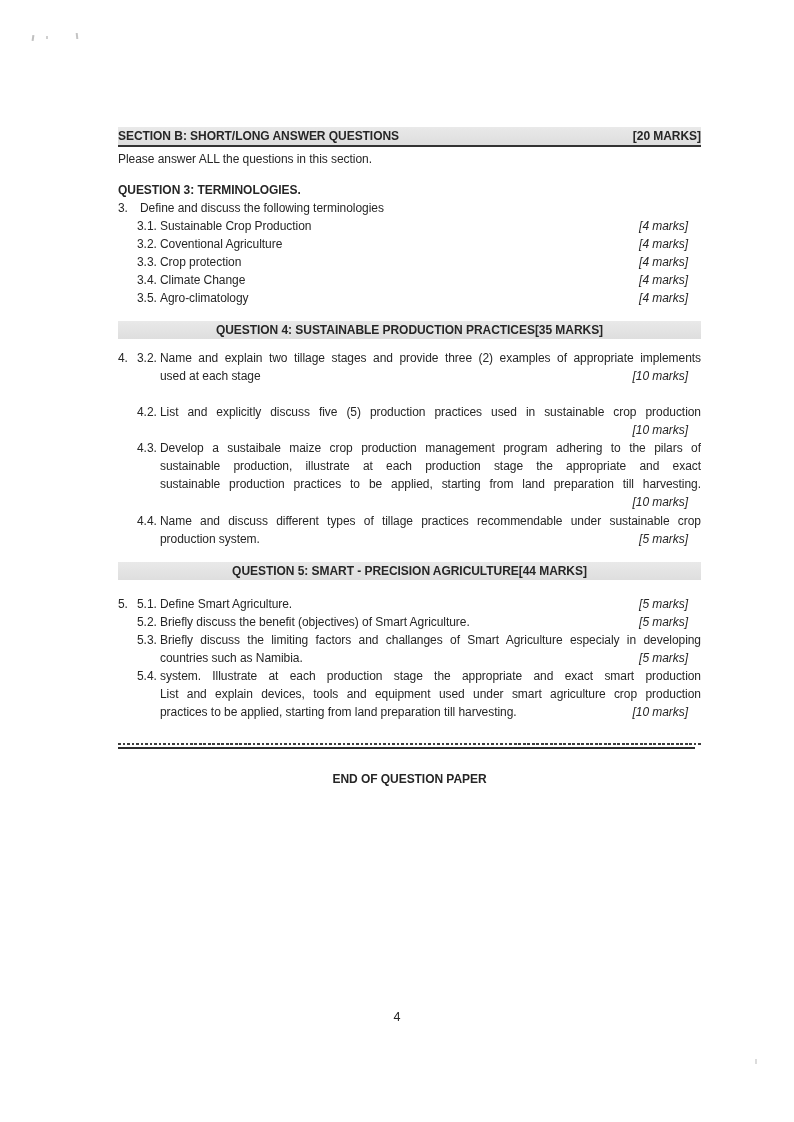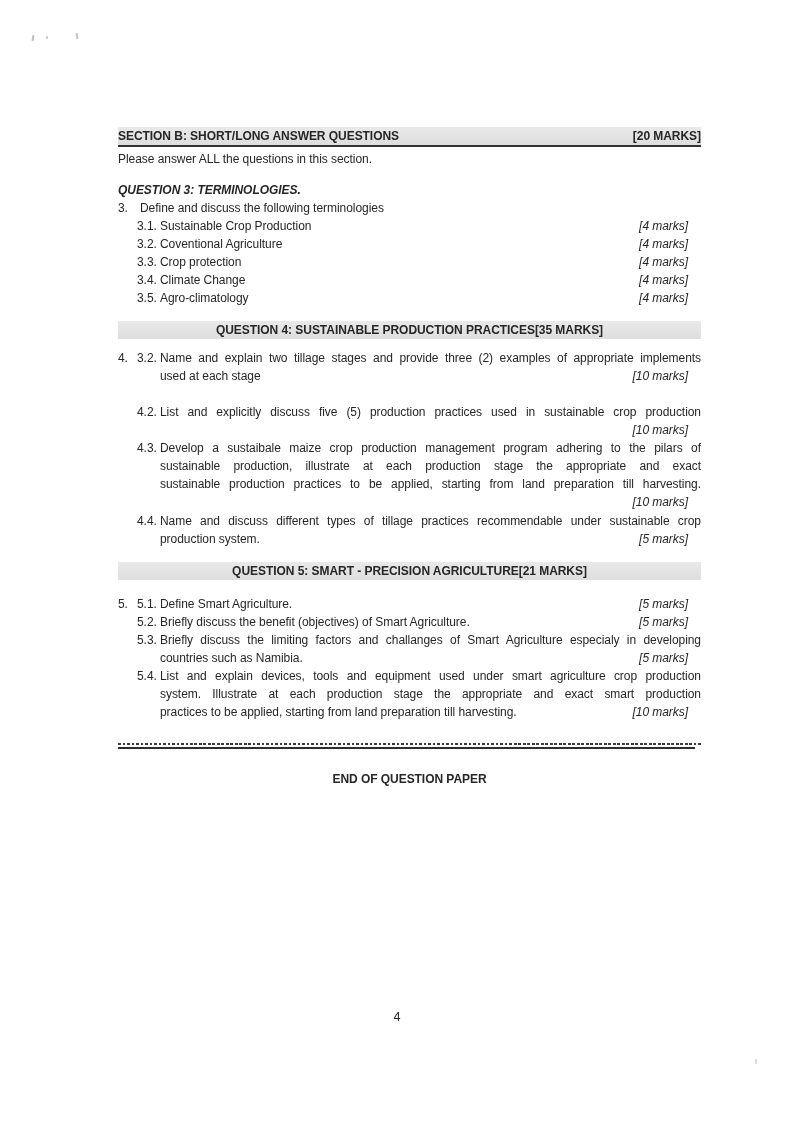"QUESTION 3: TERMINOLOGIES." .qhead { font-style: italic -> none }
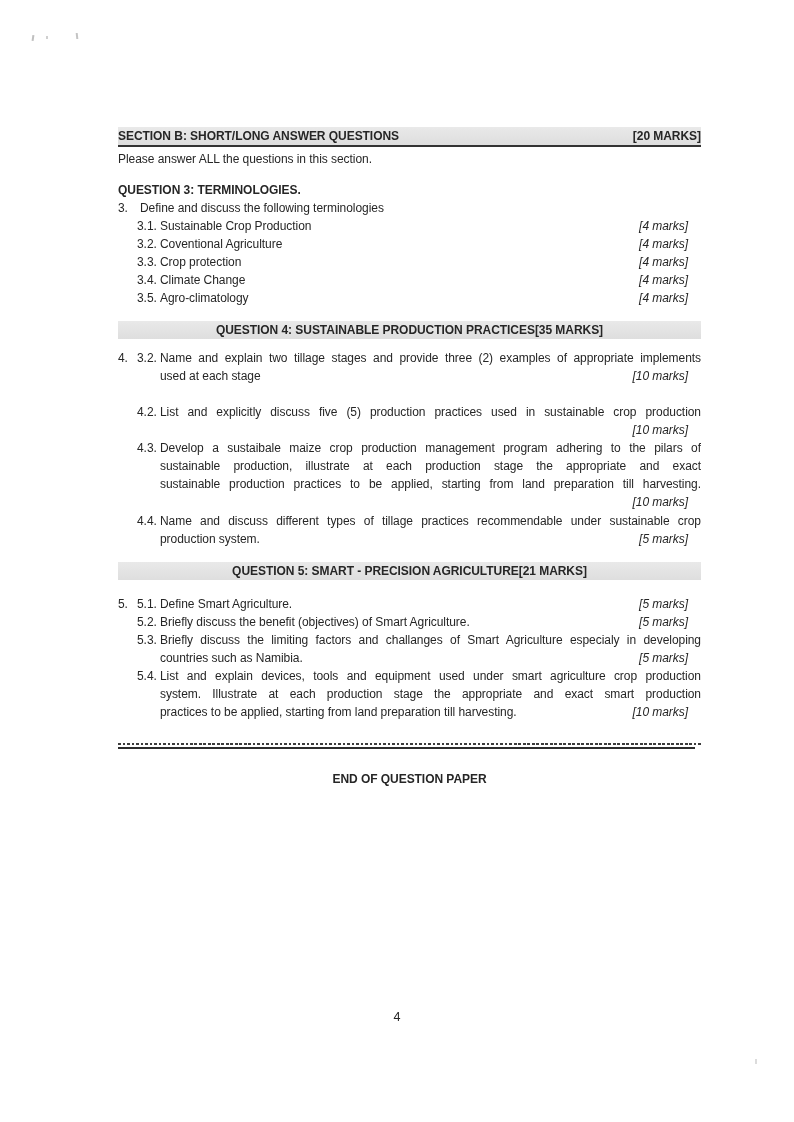"[21 MARKS]" span.hmarks { text: 21 -> 44 }
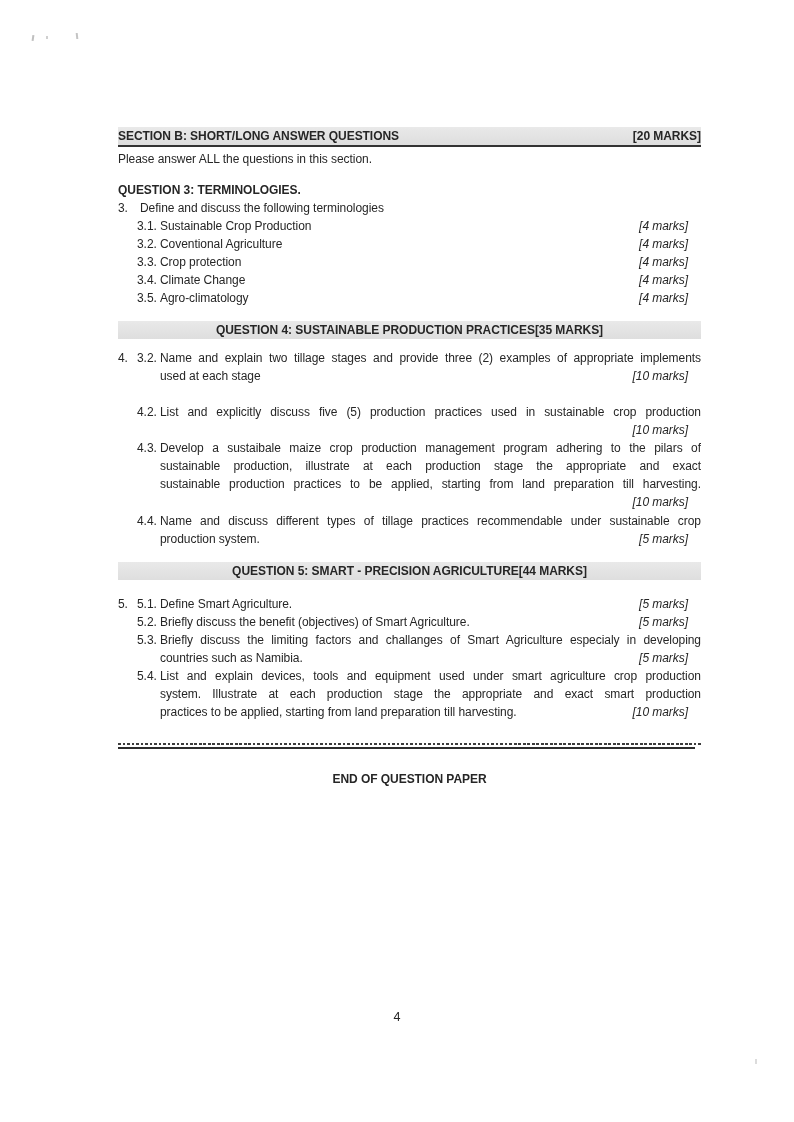"List and explain devices, tools" div.just { order: before "system. Illustrate at each production" -> after "system. Illustrate at each production" }
